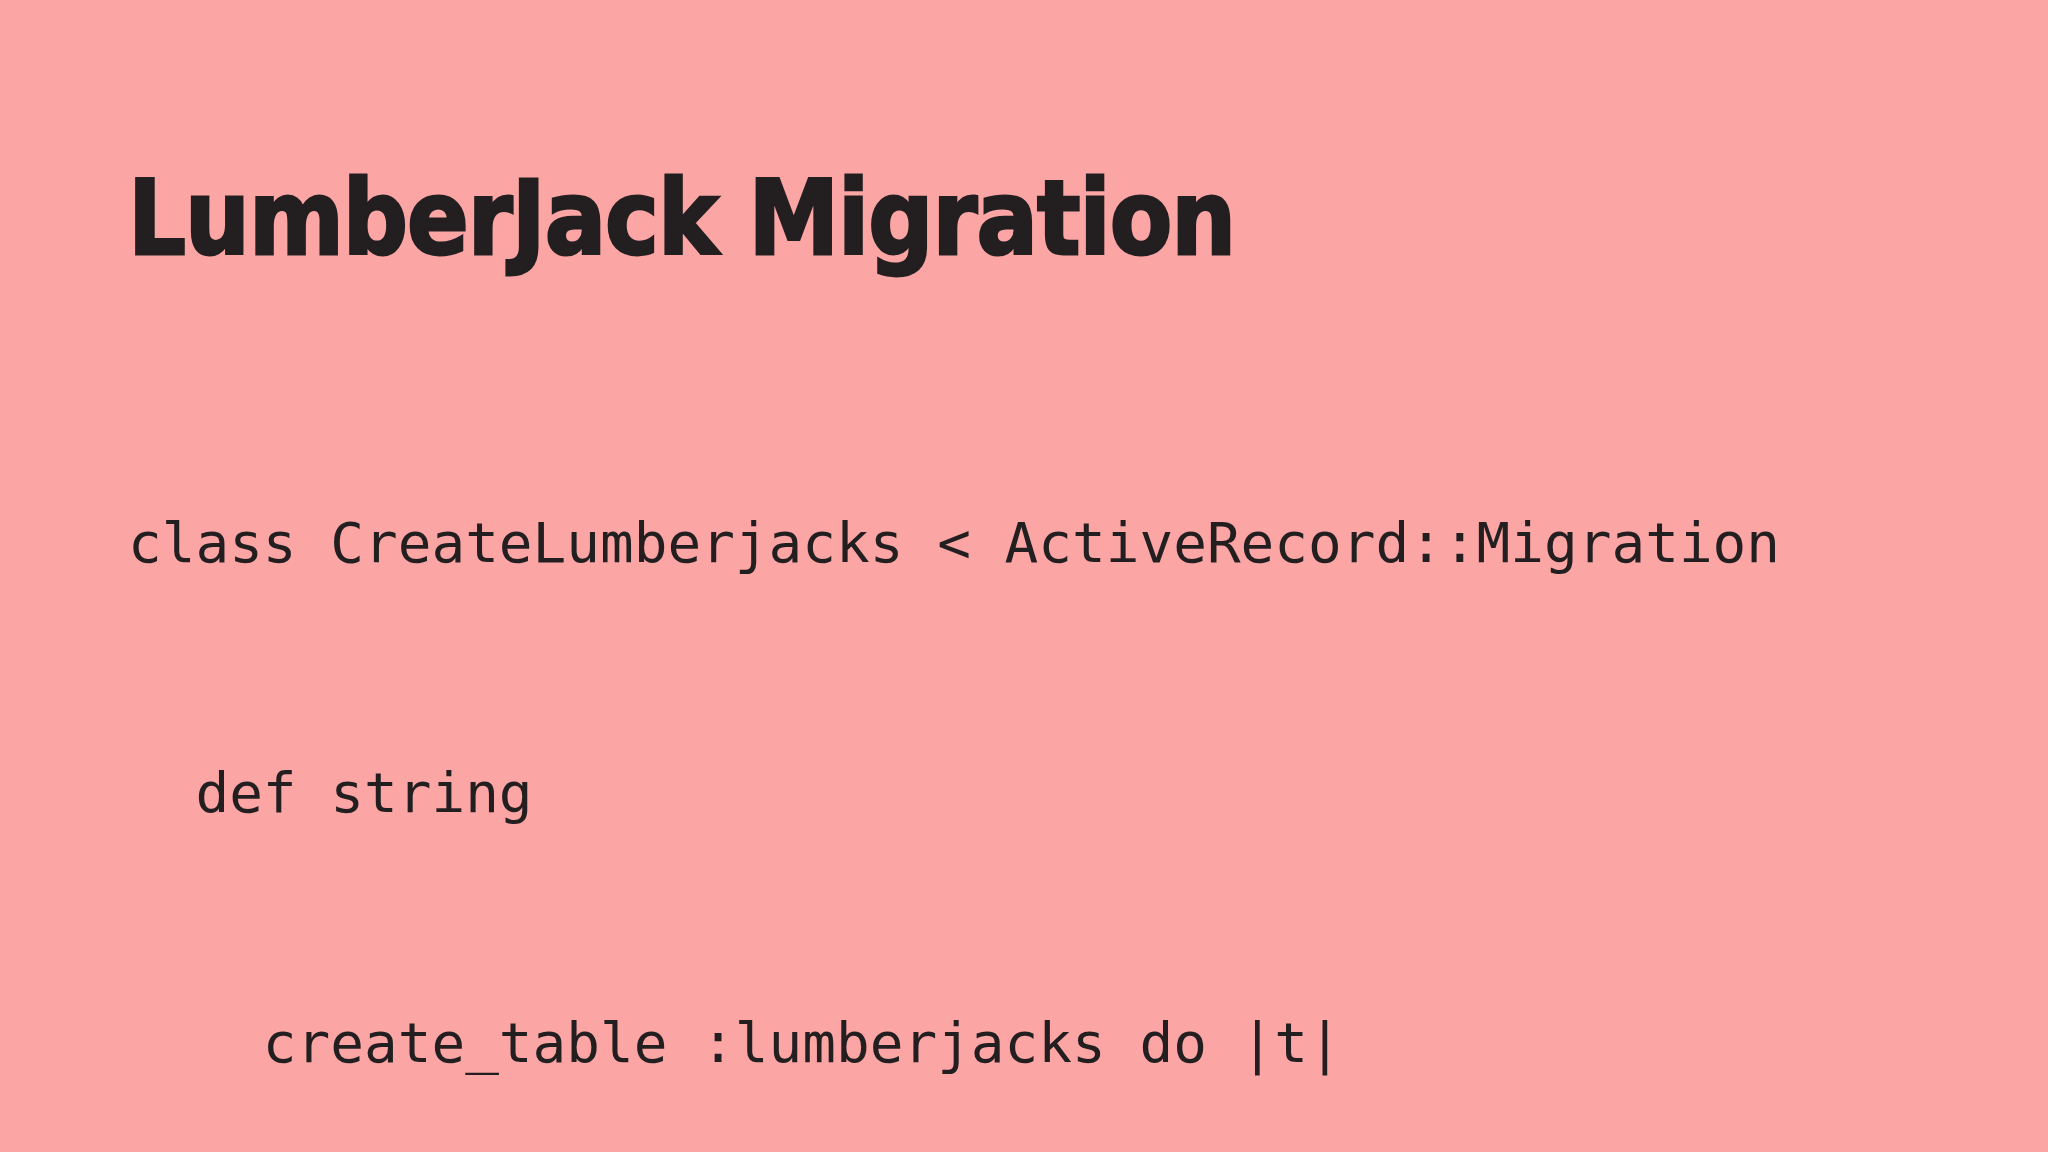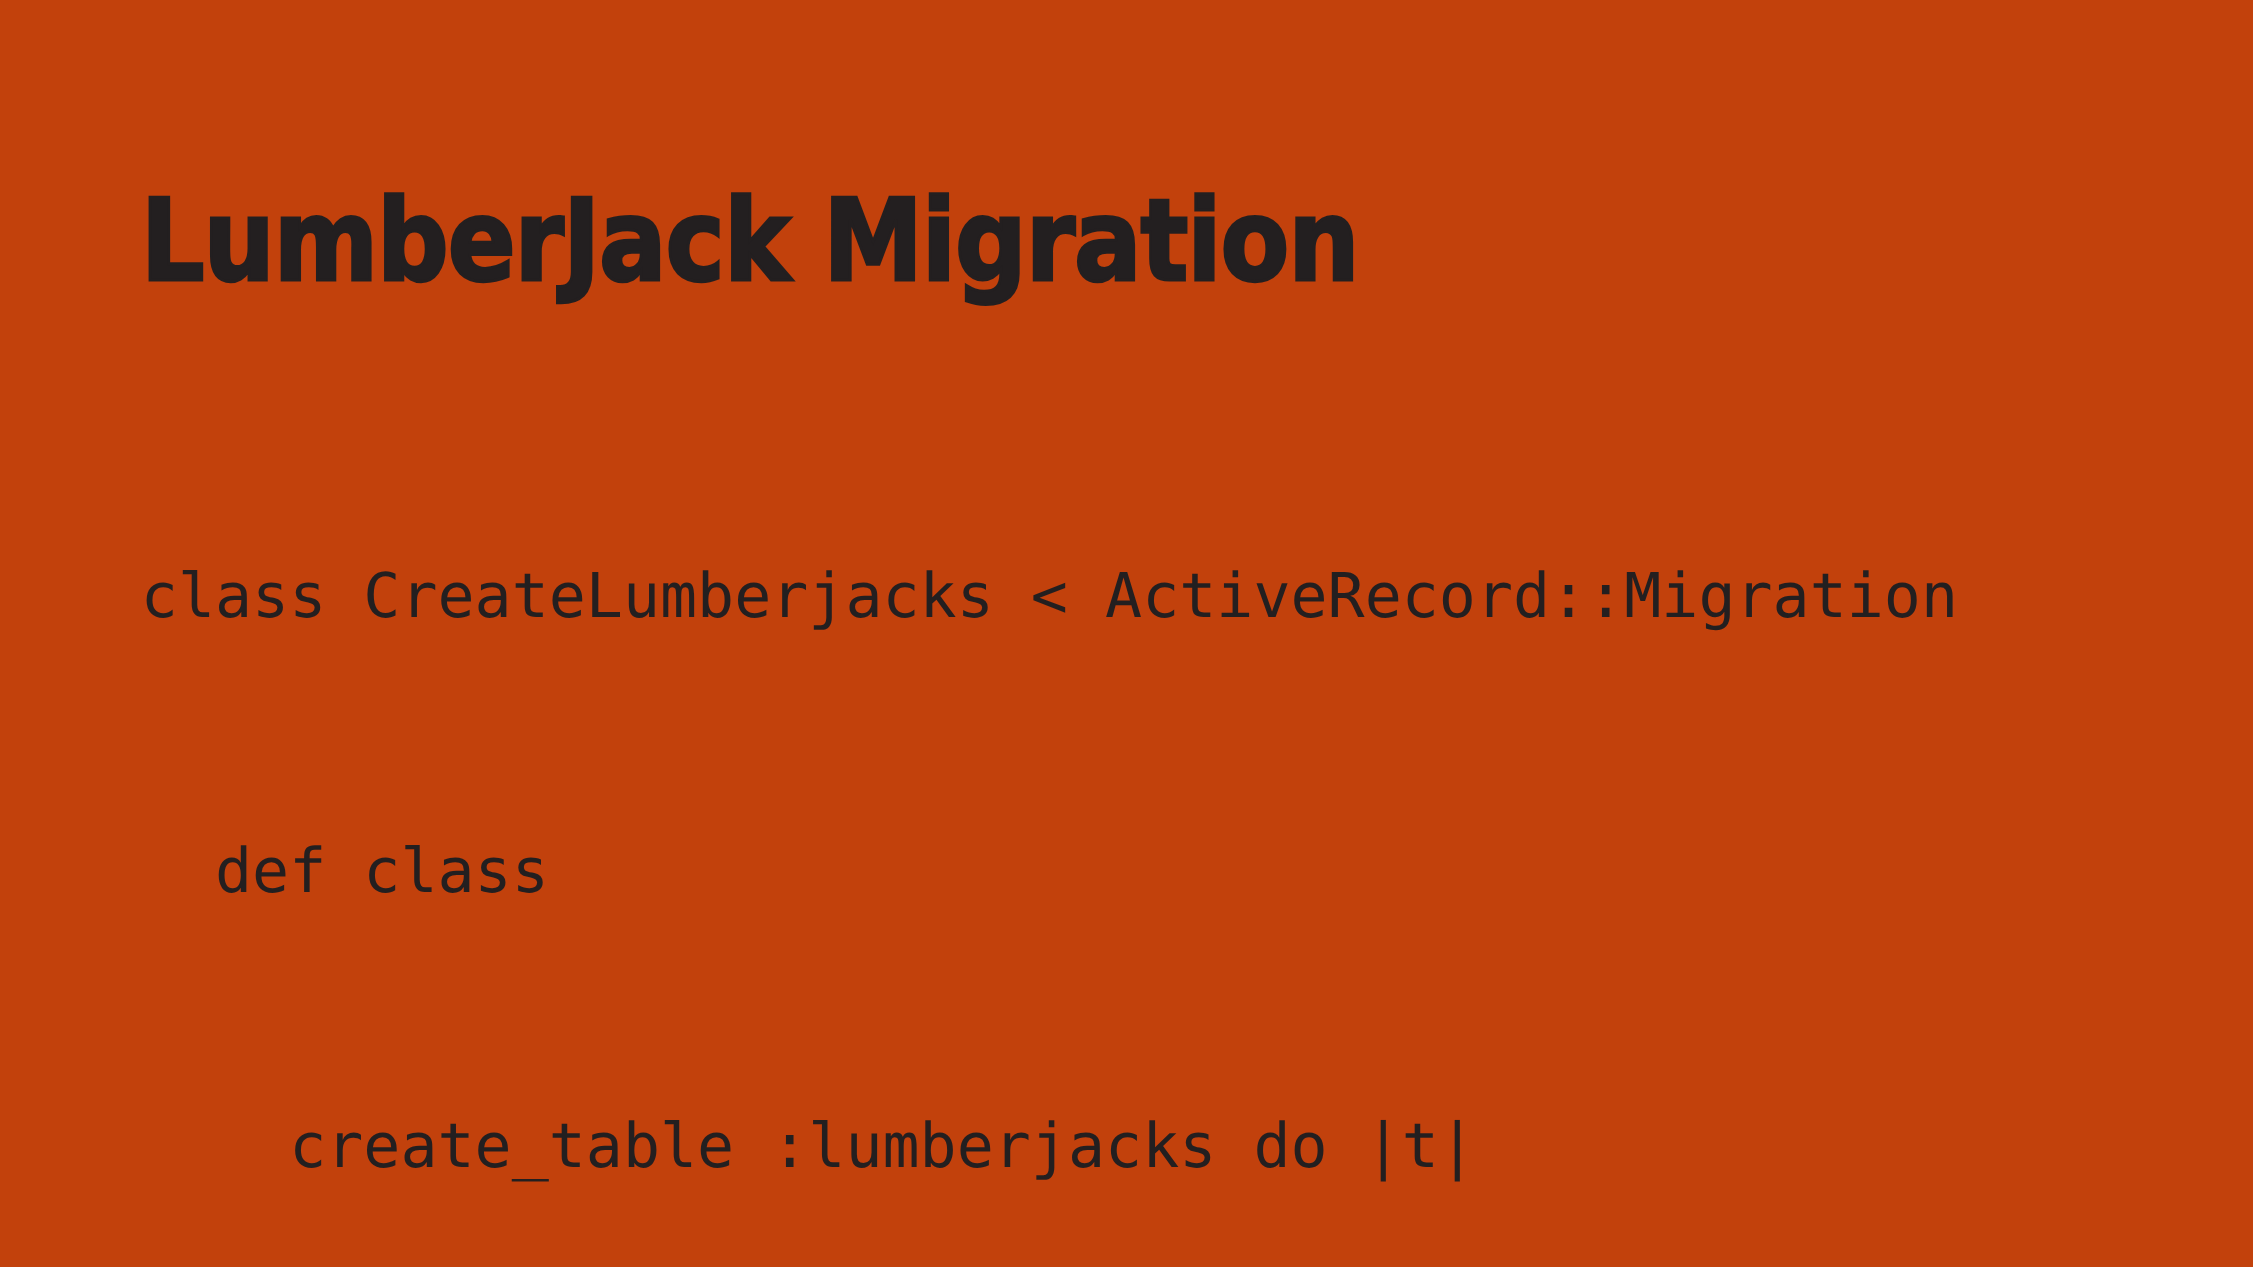"LumberJack Migration" .slide { background: #c2410c -> #fca5a5 }
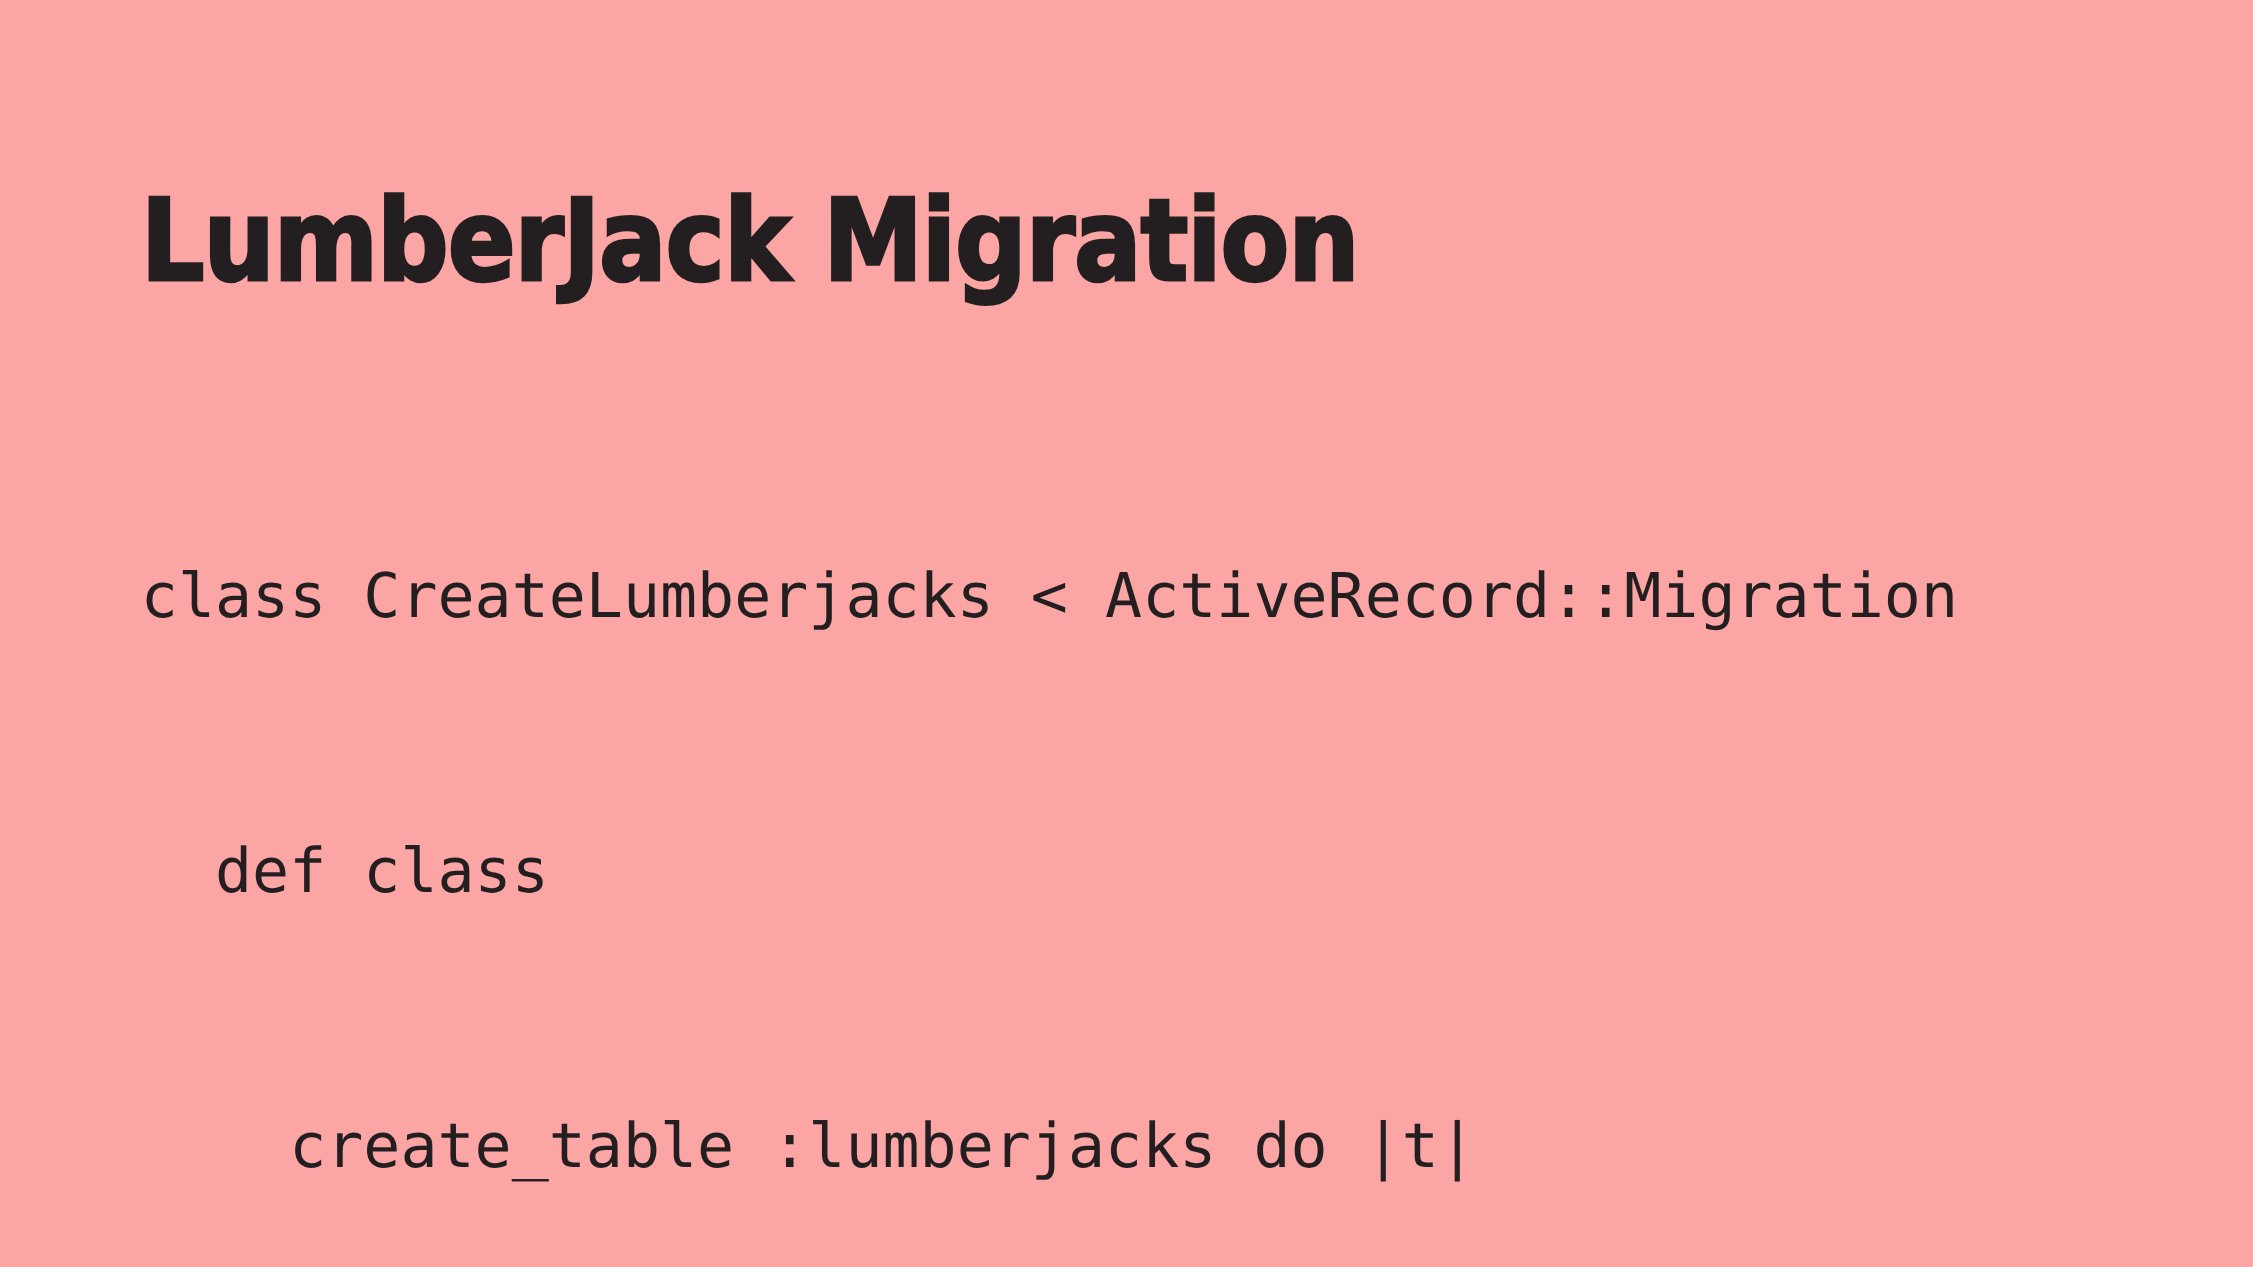"def class" span.code-line { text: class -> string }
